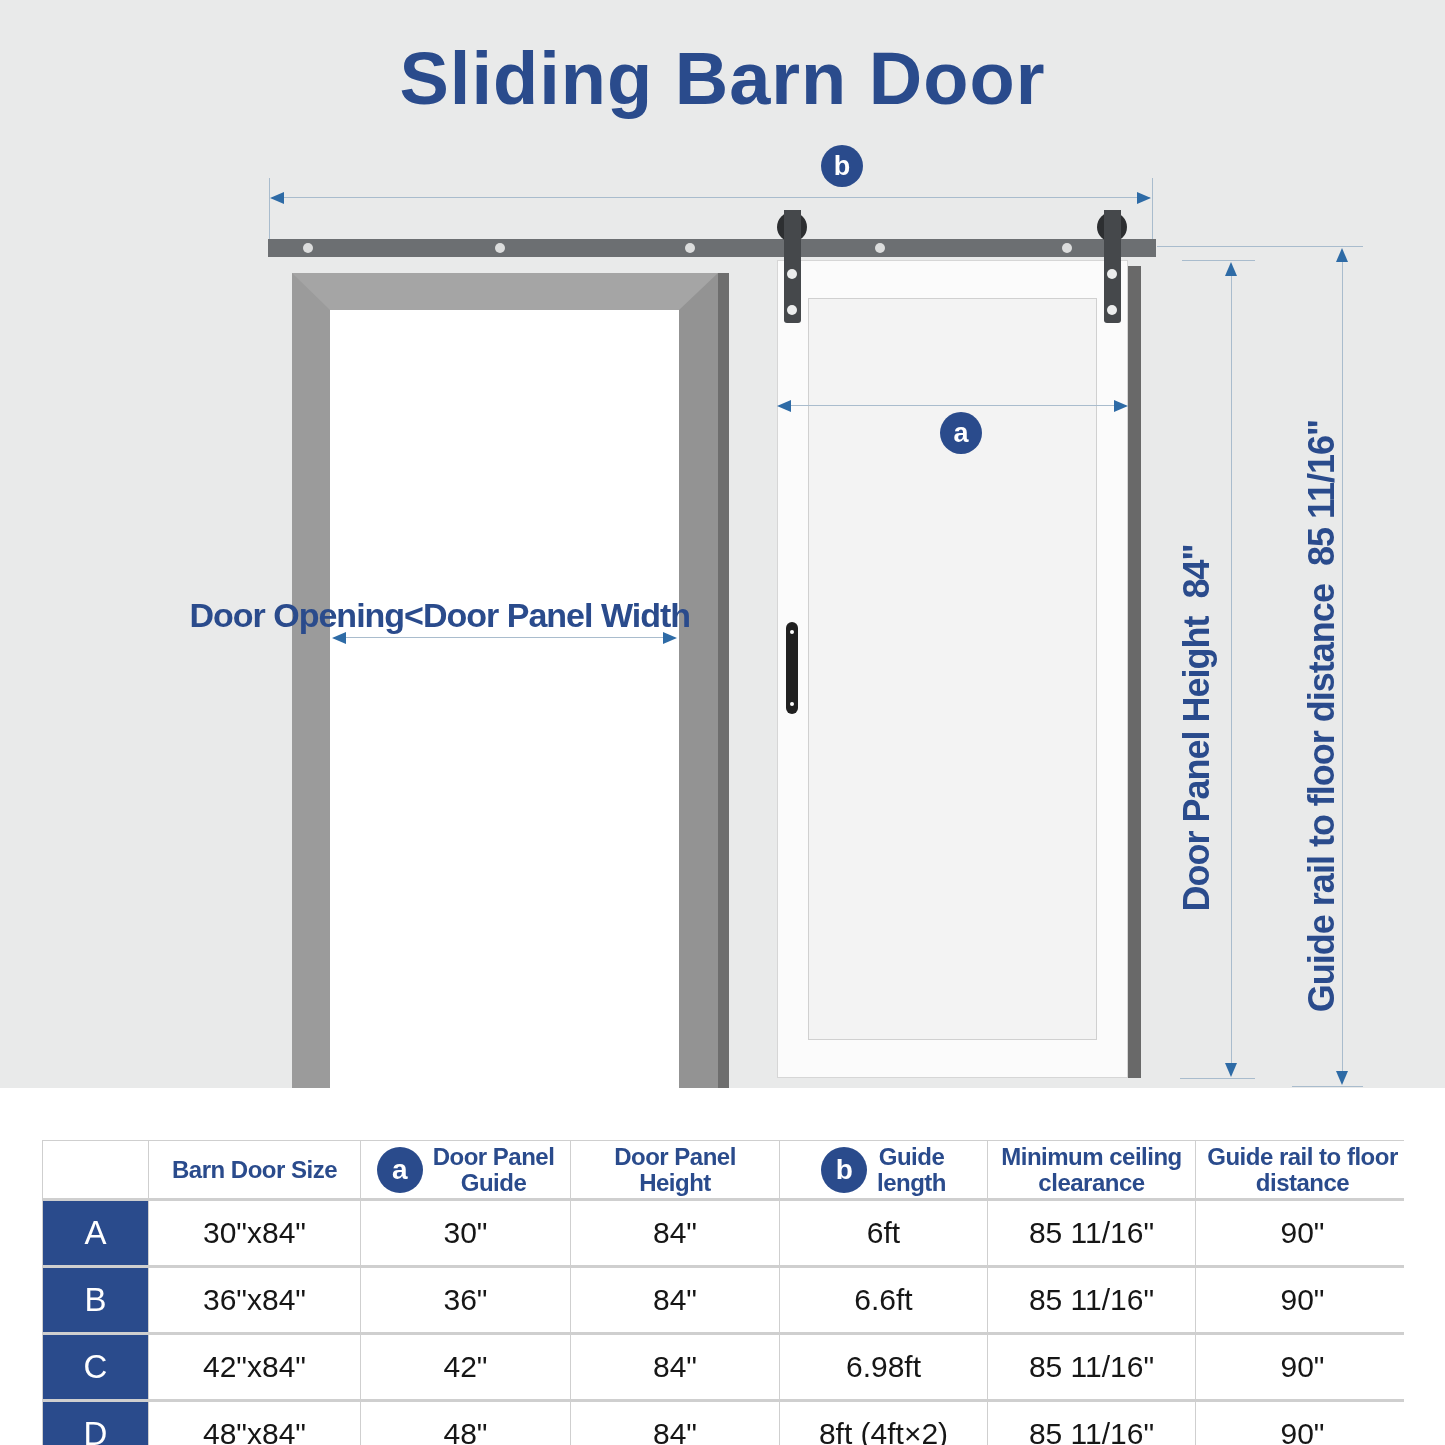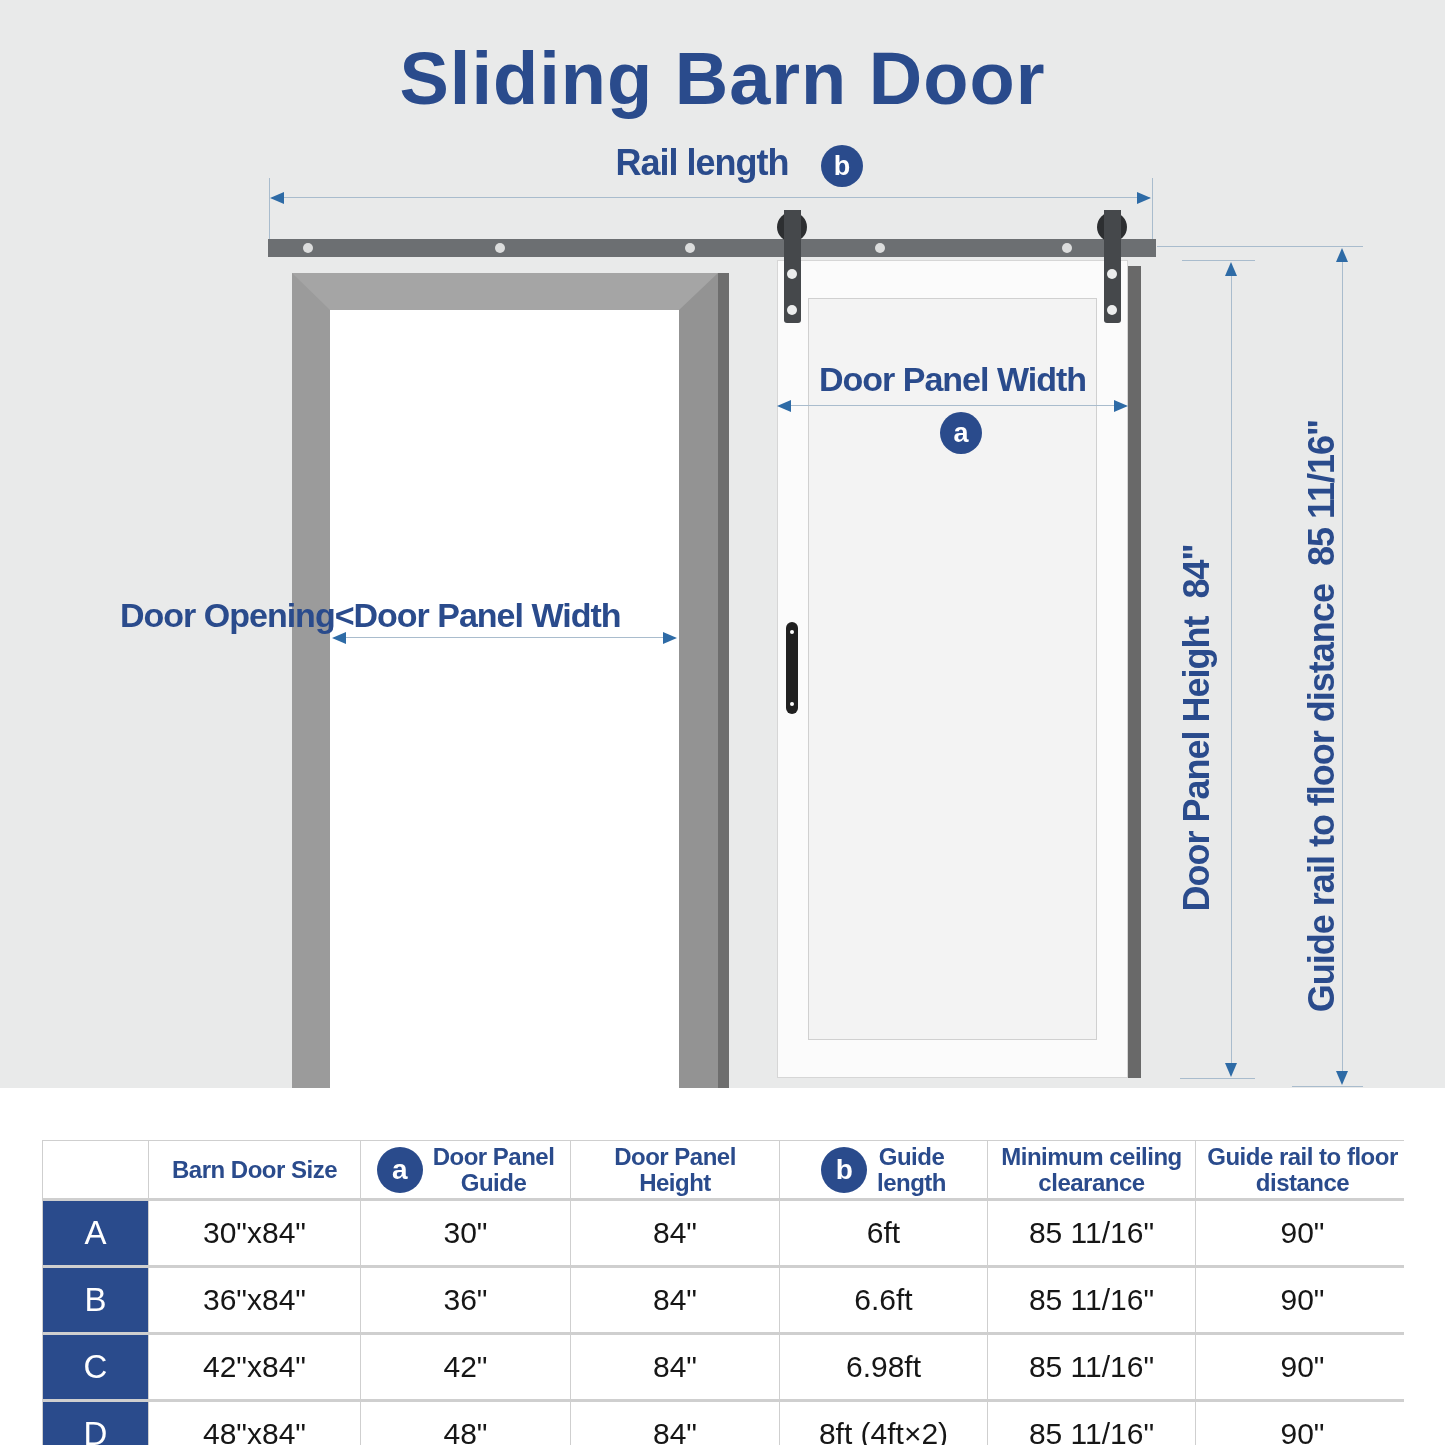"Rail length" div.abs { html: <div>Rail length</div> -> none }
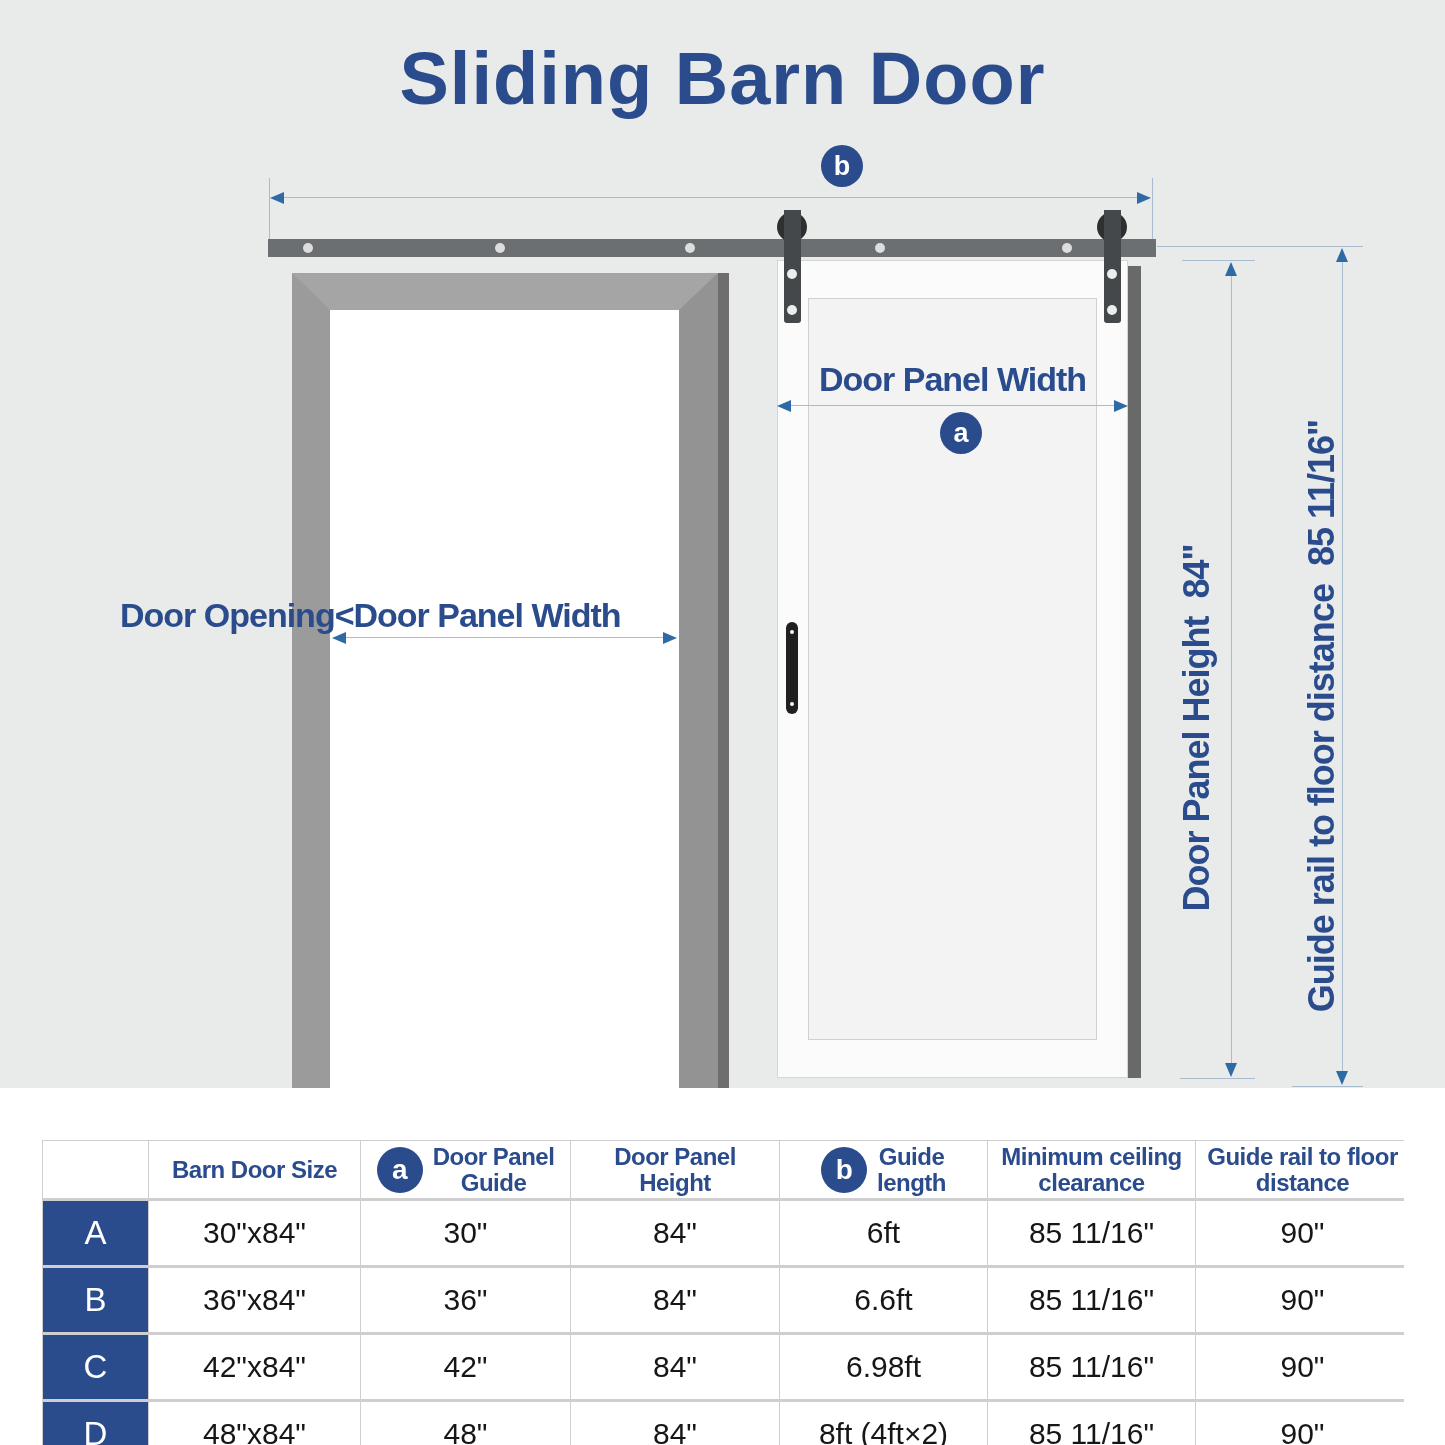"Door Panel Width" div.abs { html: <div>Door Panel Width</div> -> none }
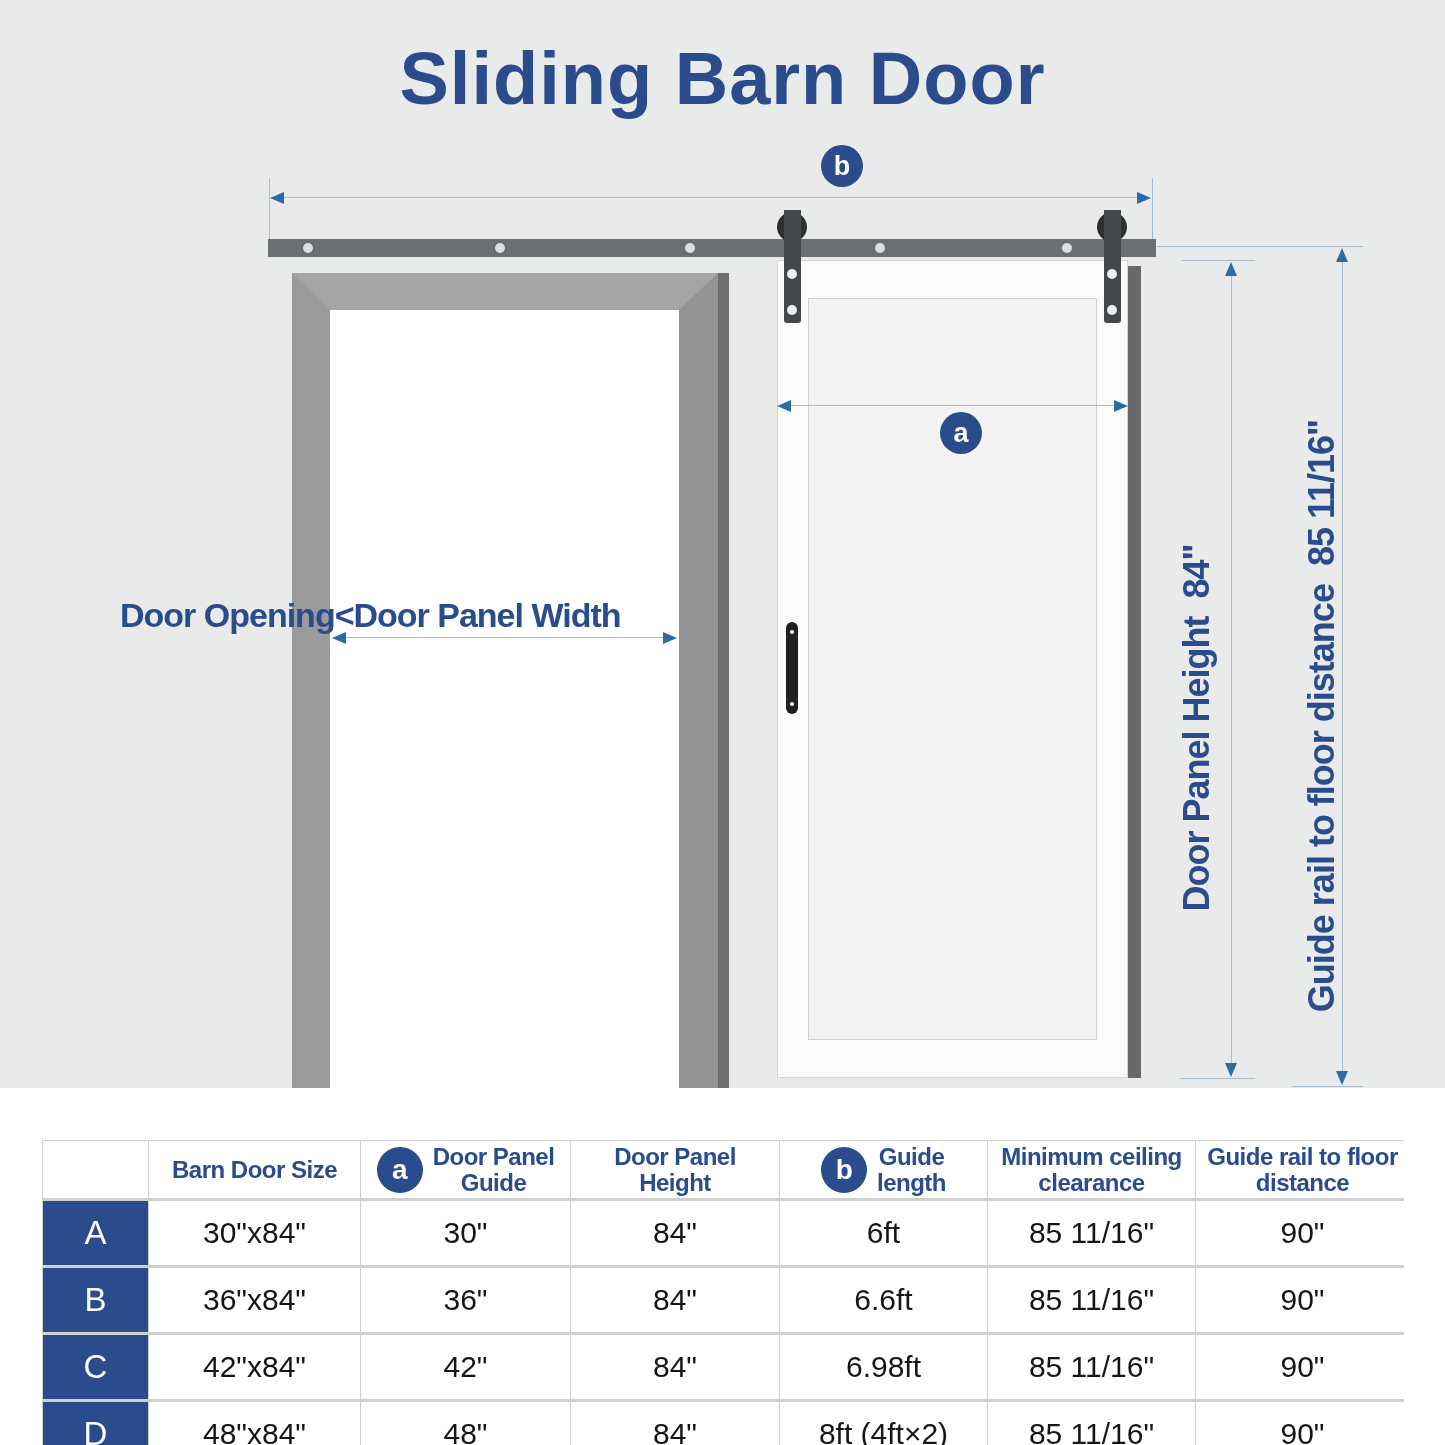"Door Opening<Door Panel Width" div.abs { text-align: left -> right }
